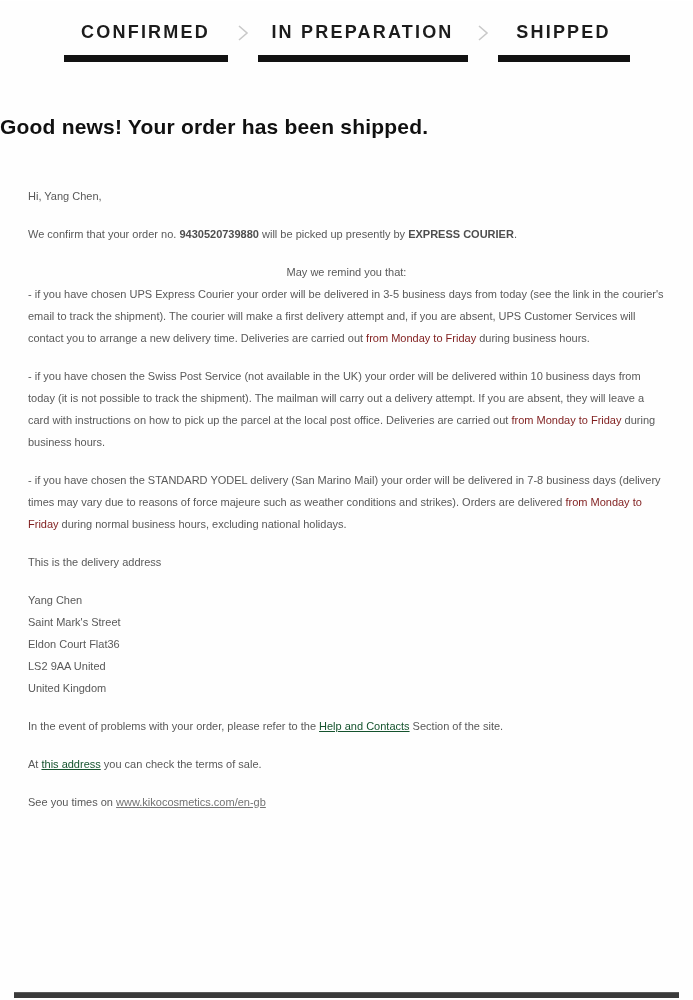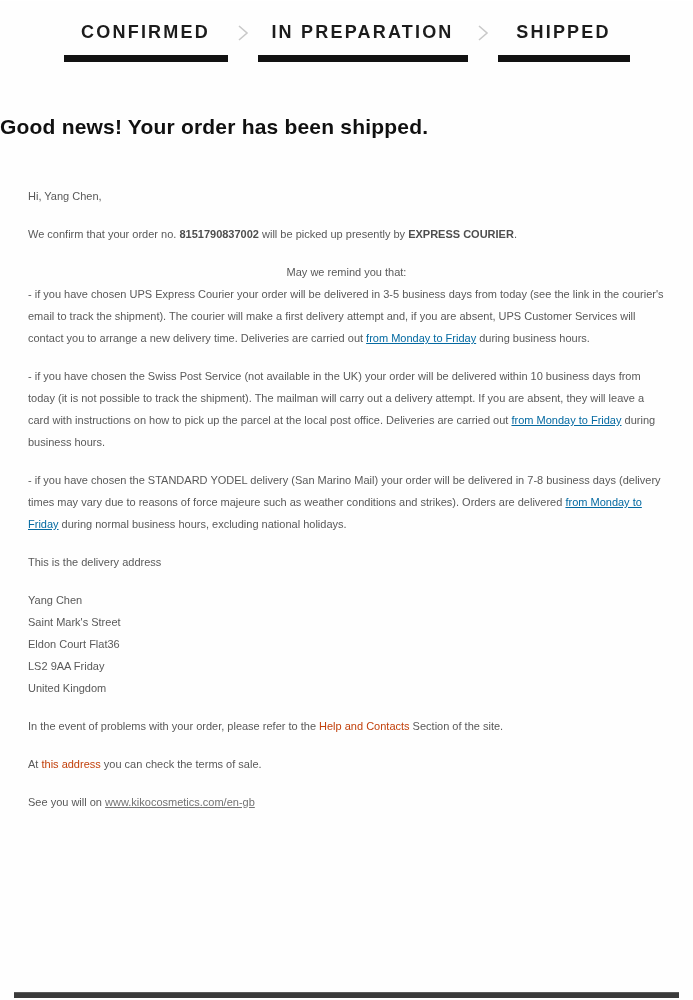"8151790837002" b.dark { text: 8151790837002 -> 9430520739880 }
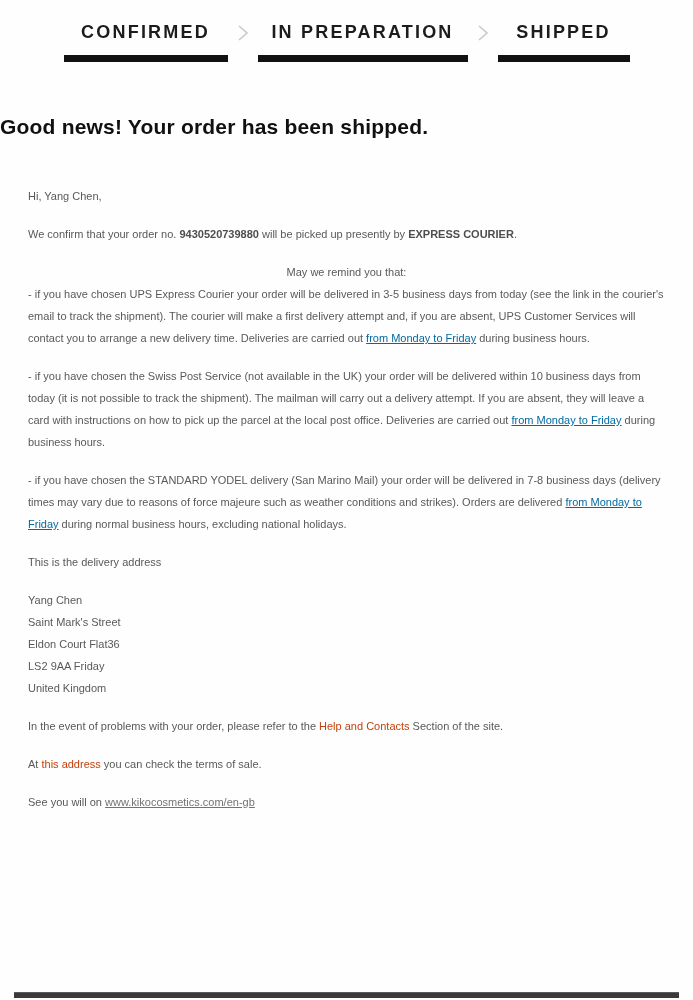"from Monday to Friday" a.link-blue { color: #0369a1 -> #7f1d1d; text-decoration: underline -> none }
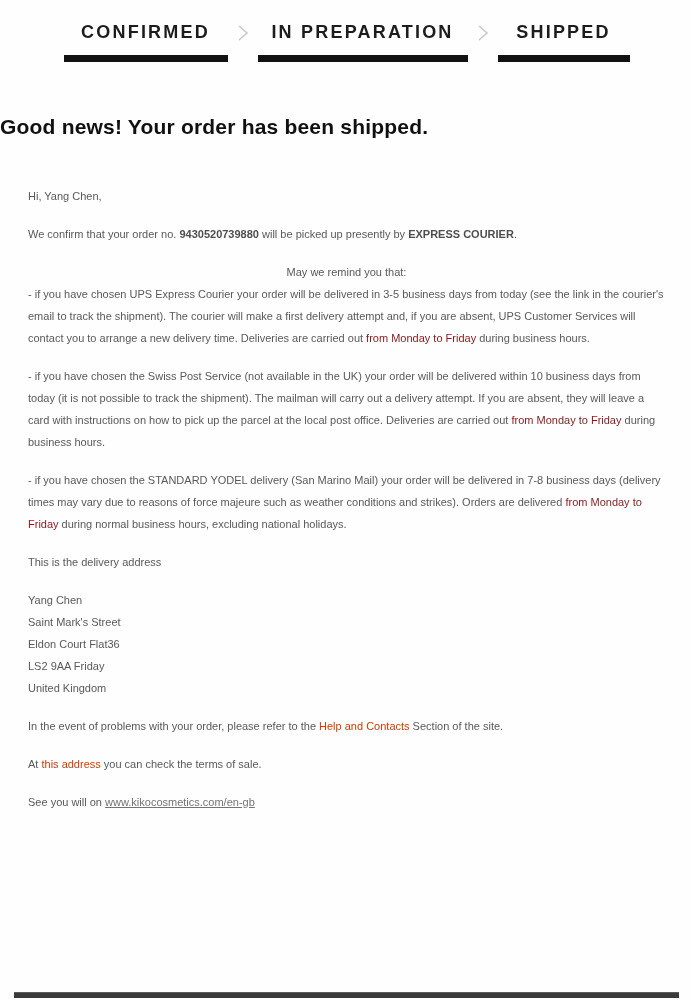"LS2 9AA Friday" span.address-line { text: Friday -> United }
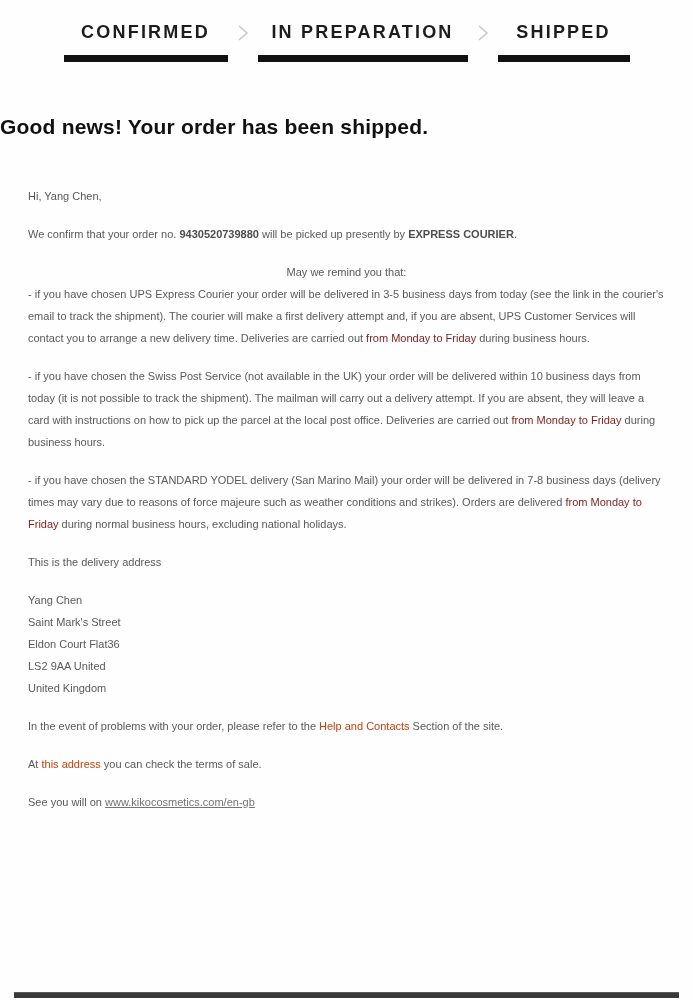"Help and Contacts" a.link-gray { color: #c2410c -> #14532d; text-decoration: none -> underline }
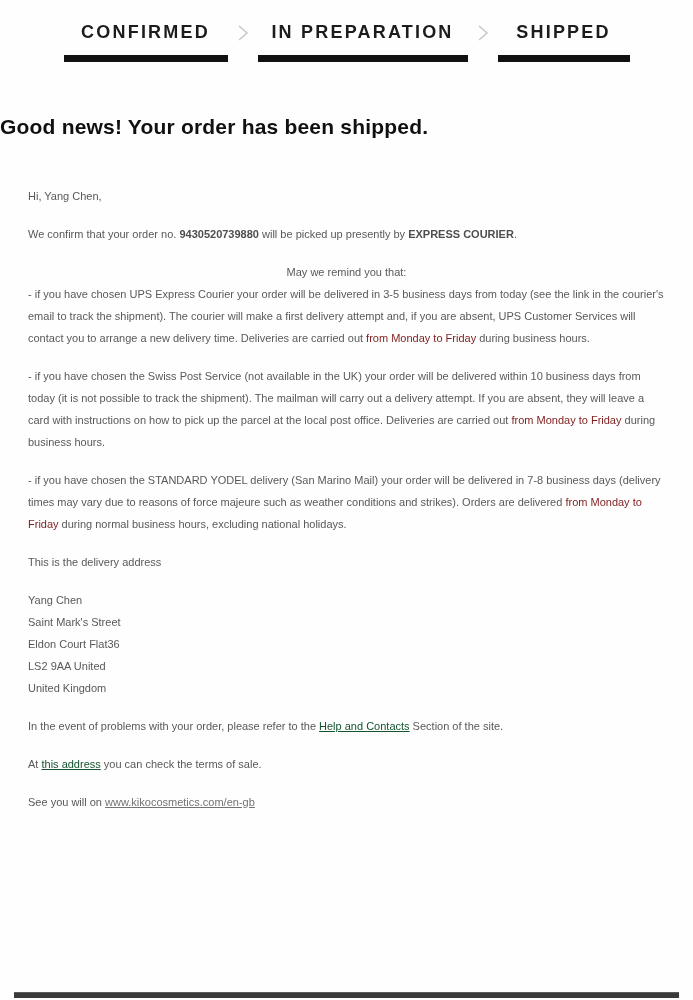"See you will on" span { text: will -> times }
